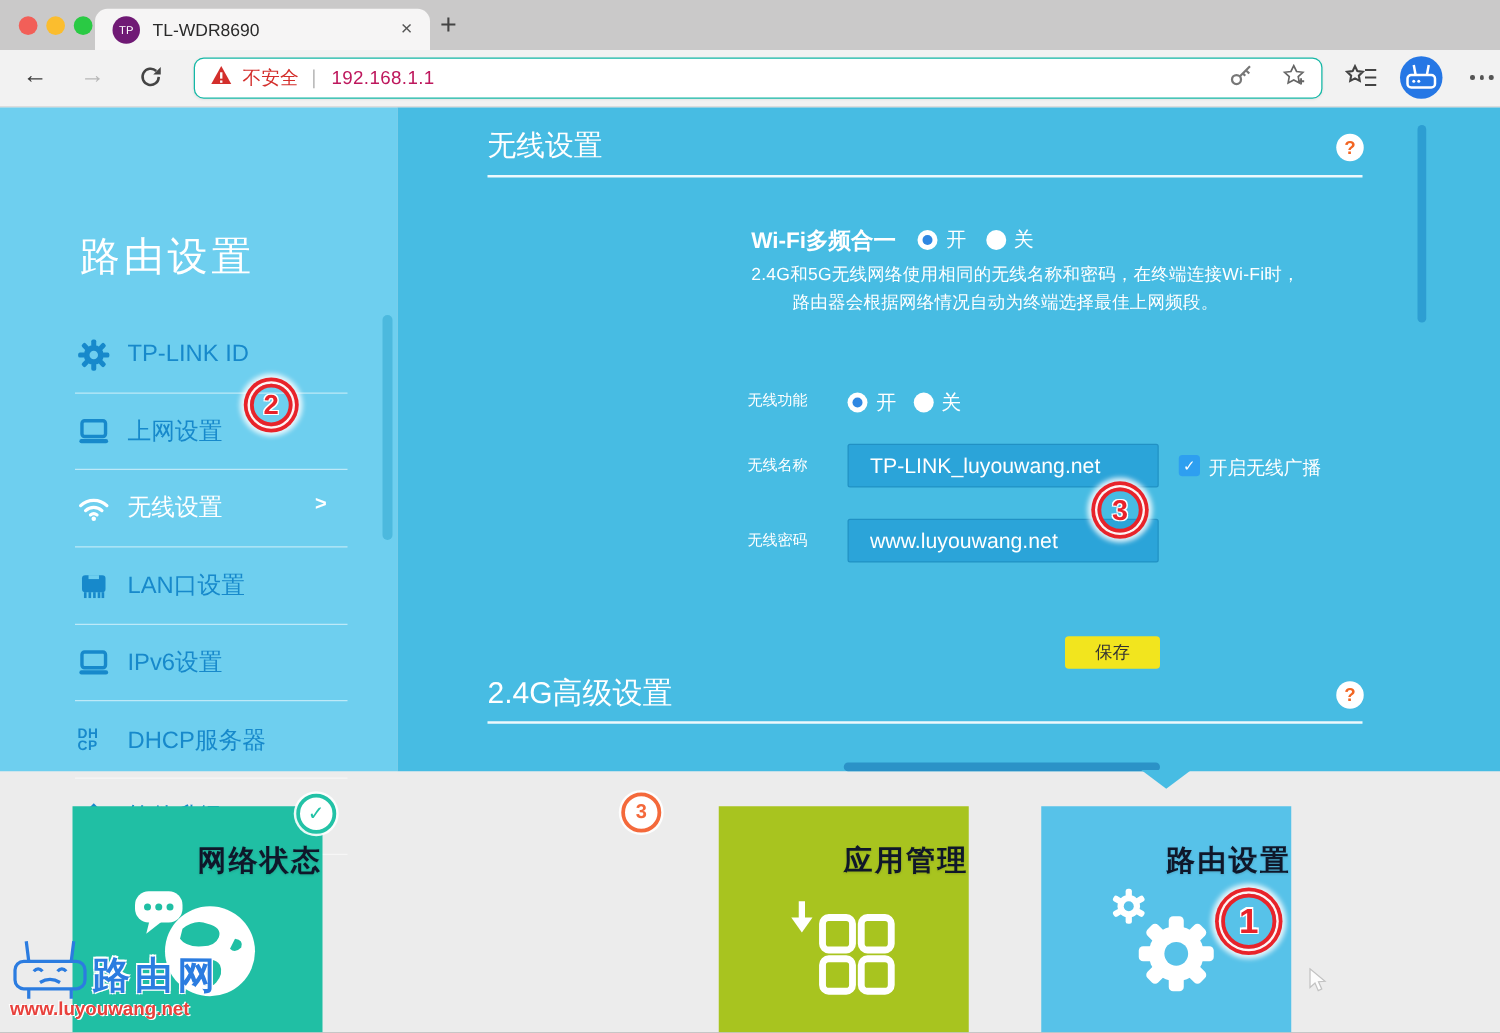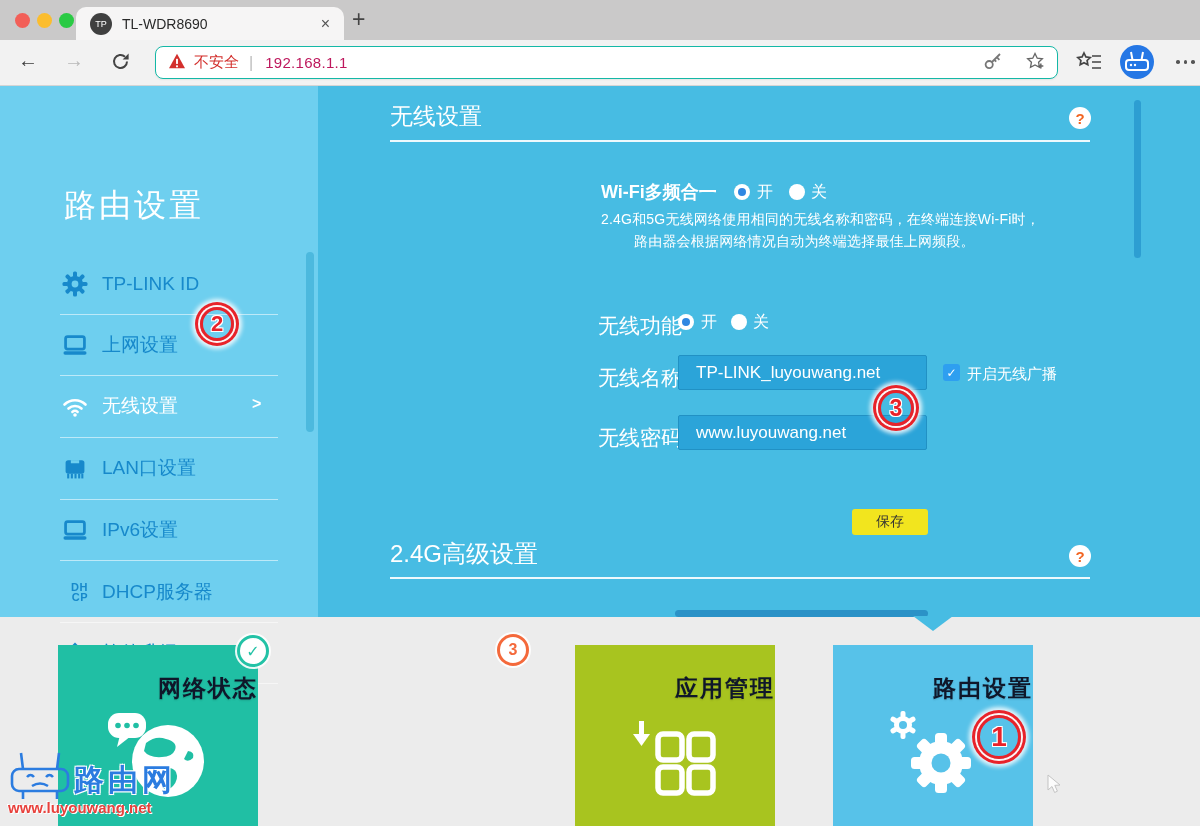"TP" .favicon { background: #404040 -> #701a75 }
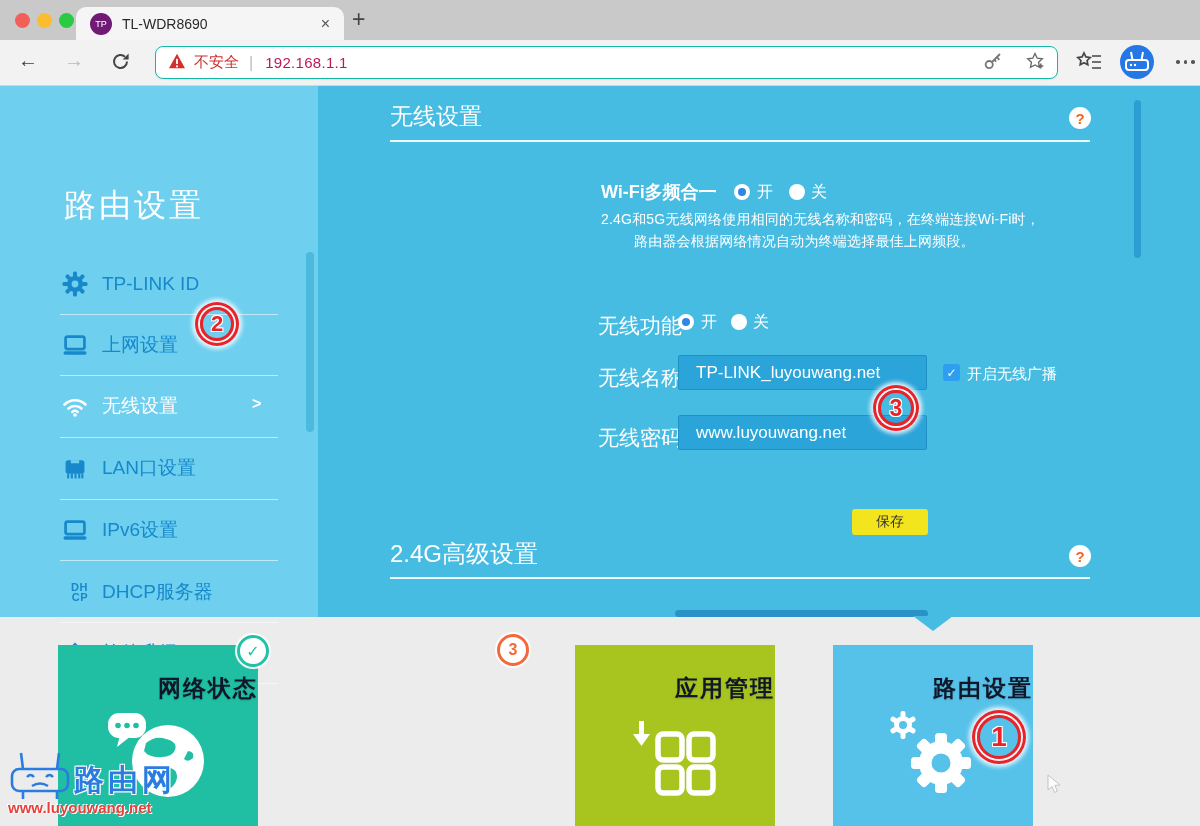"无线功能" .flabel { font-size: 21px -> 12px }
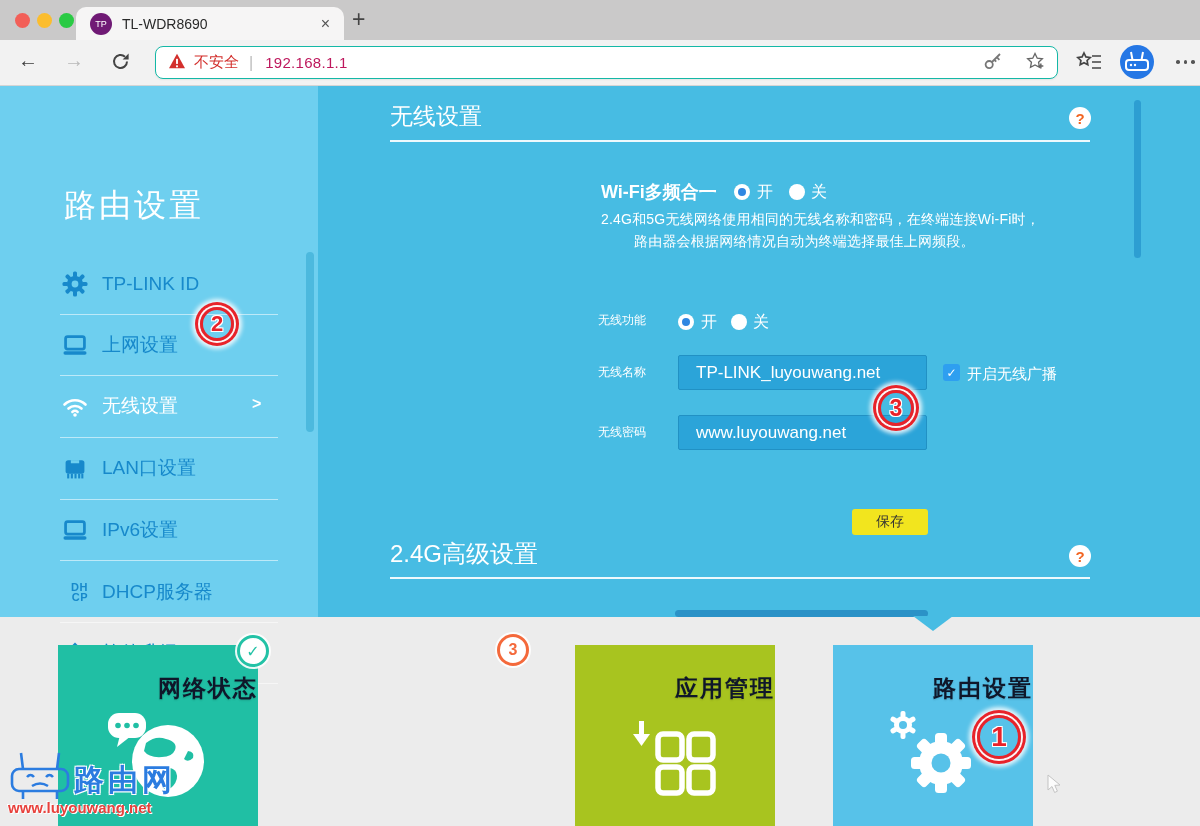"DH" .dhcp-ic { text-align: right -> left }
